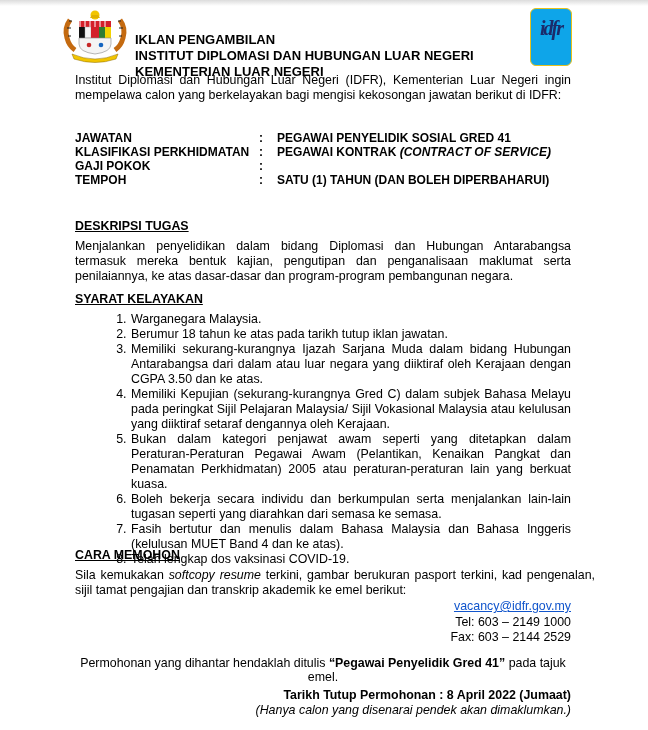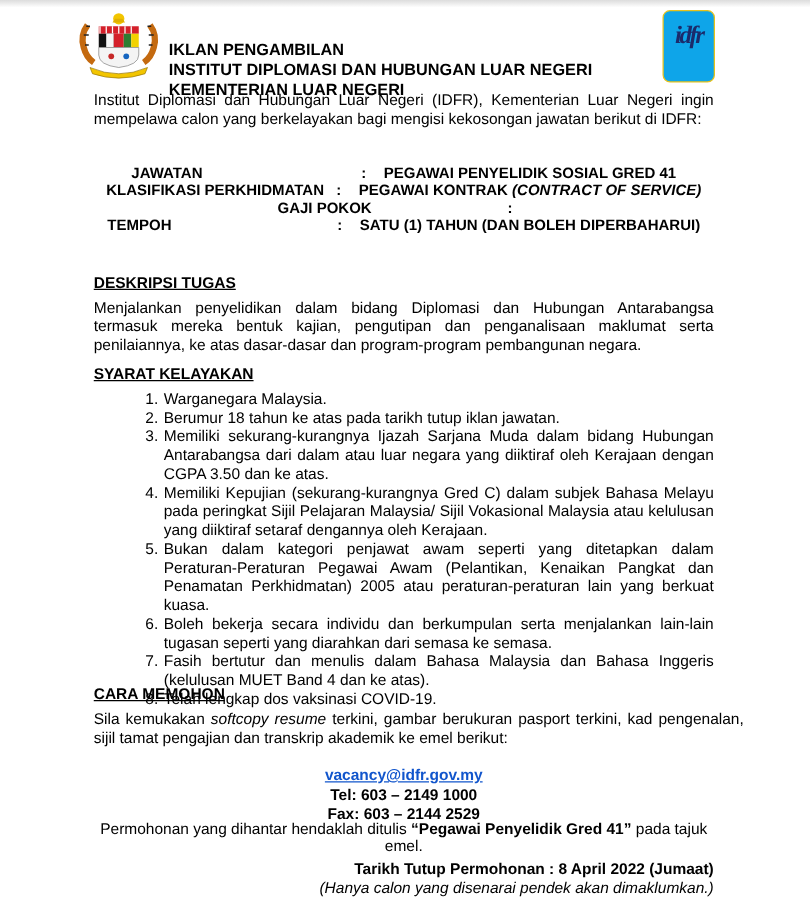"JAWATAN" .kv-row { justify-content: center -> none }
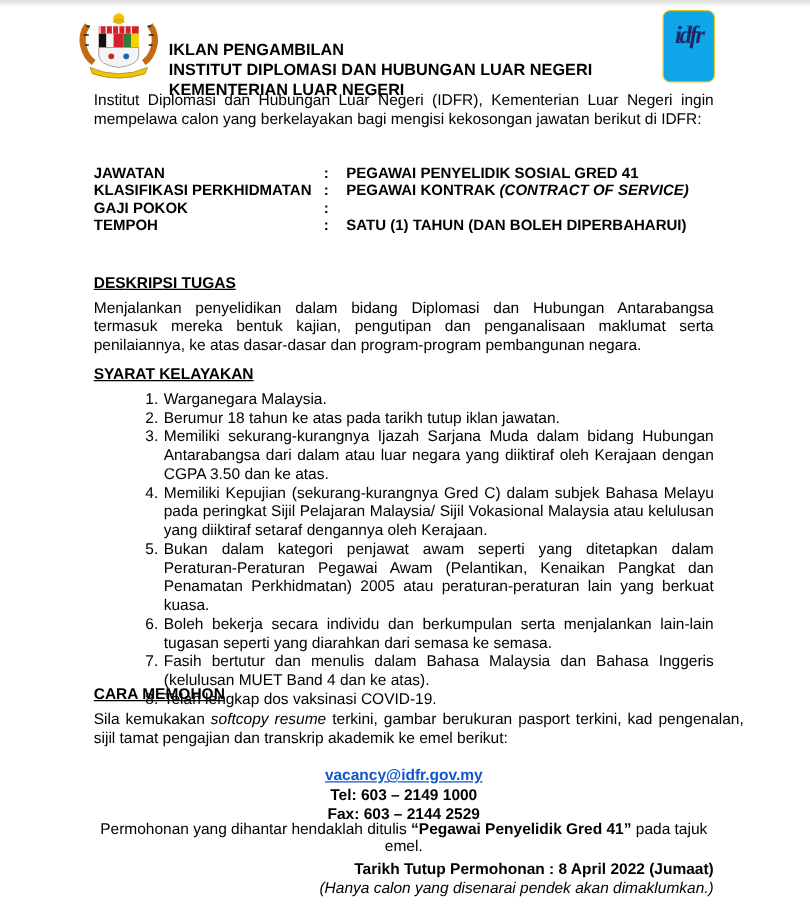"vacancy@idfr.gov.my" .contact { font-weight: bold -> normal; margin-top: 15px -> 1px; text-align: center -> right }
